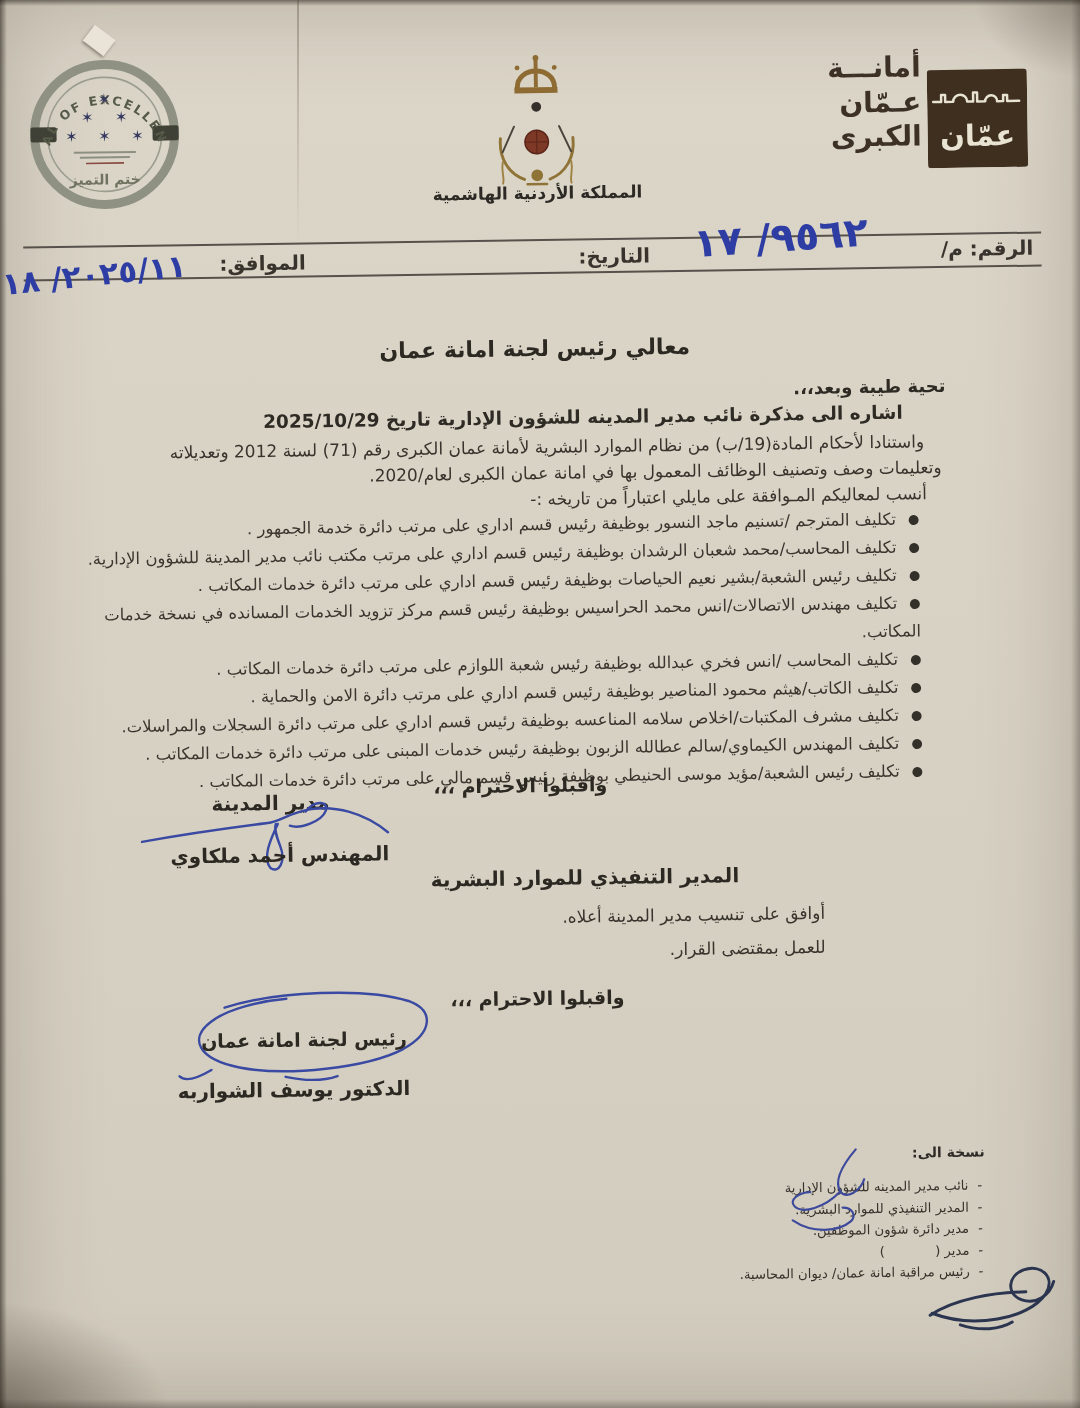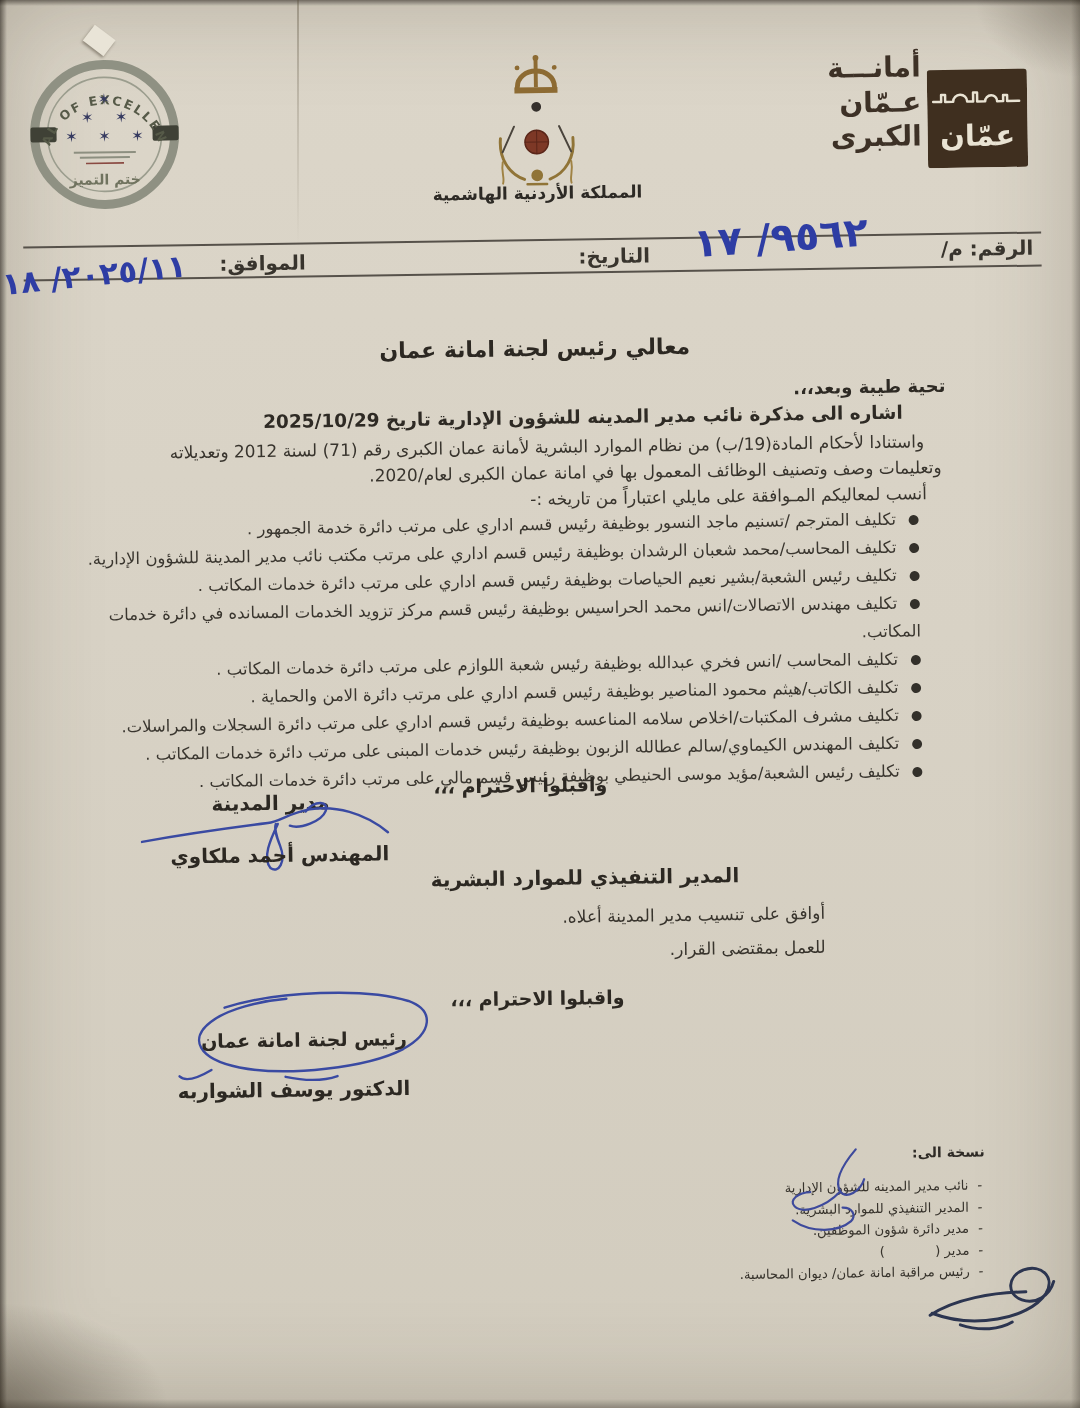"تكليف مهندس الاتصالات/انس محمد الحراسيس" span { text: دائرة -> نسخة }
